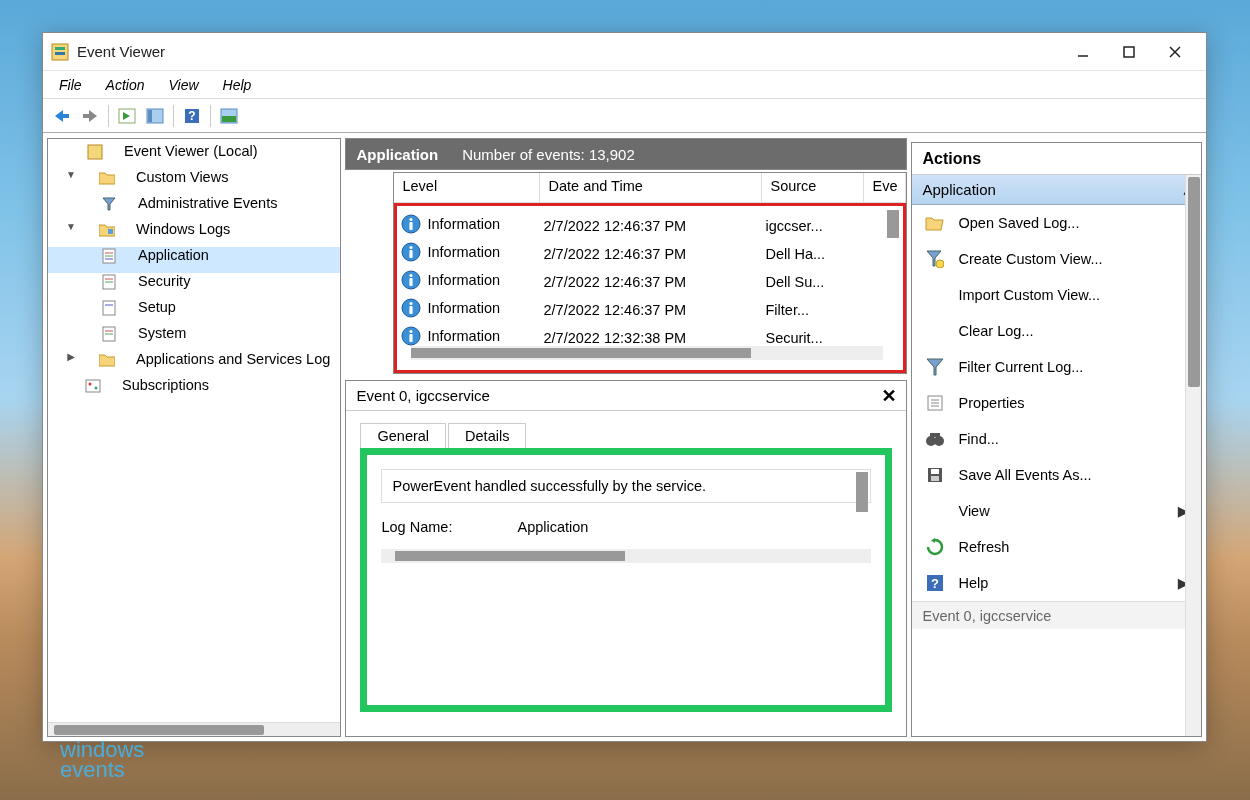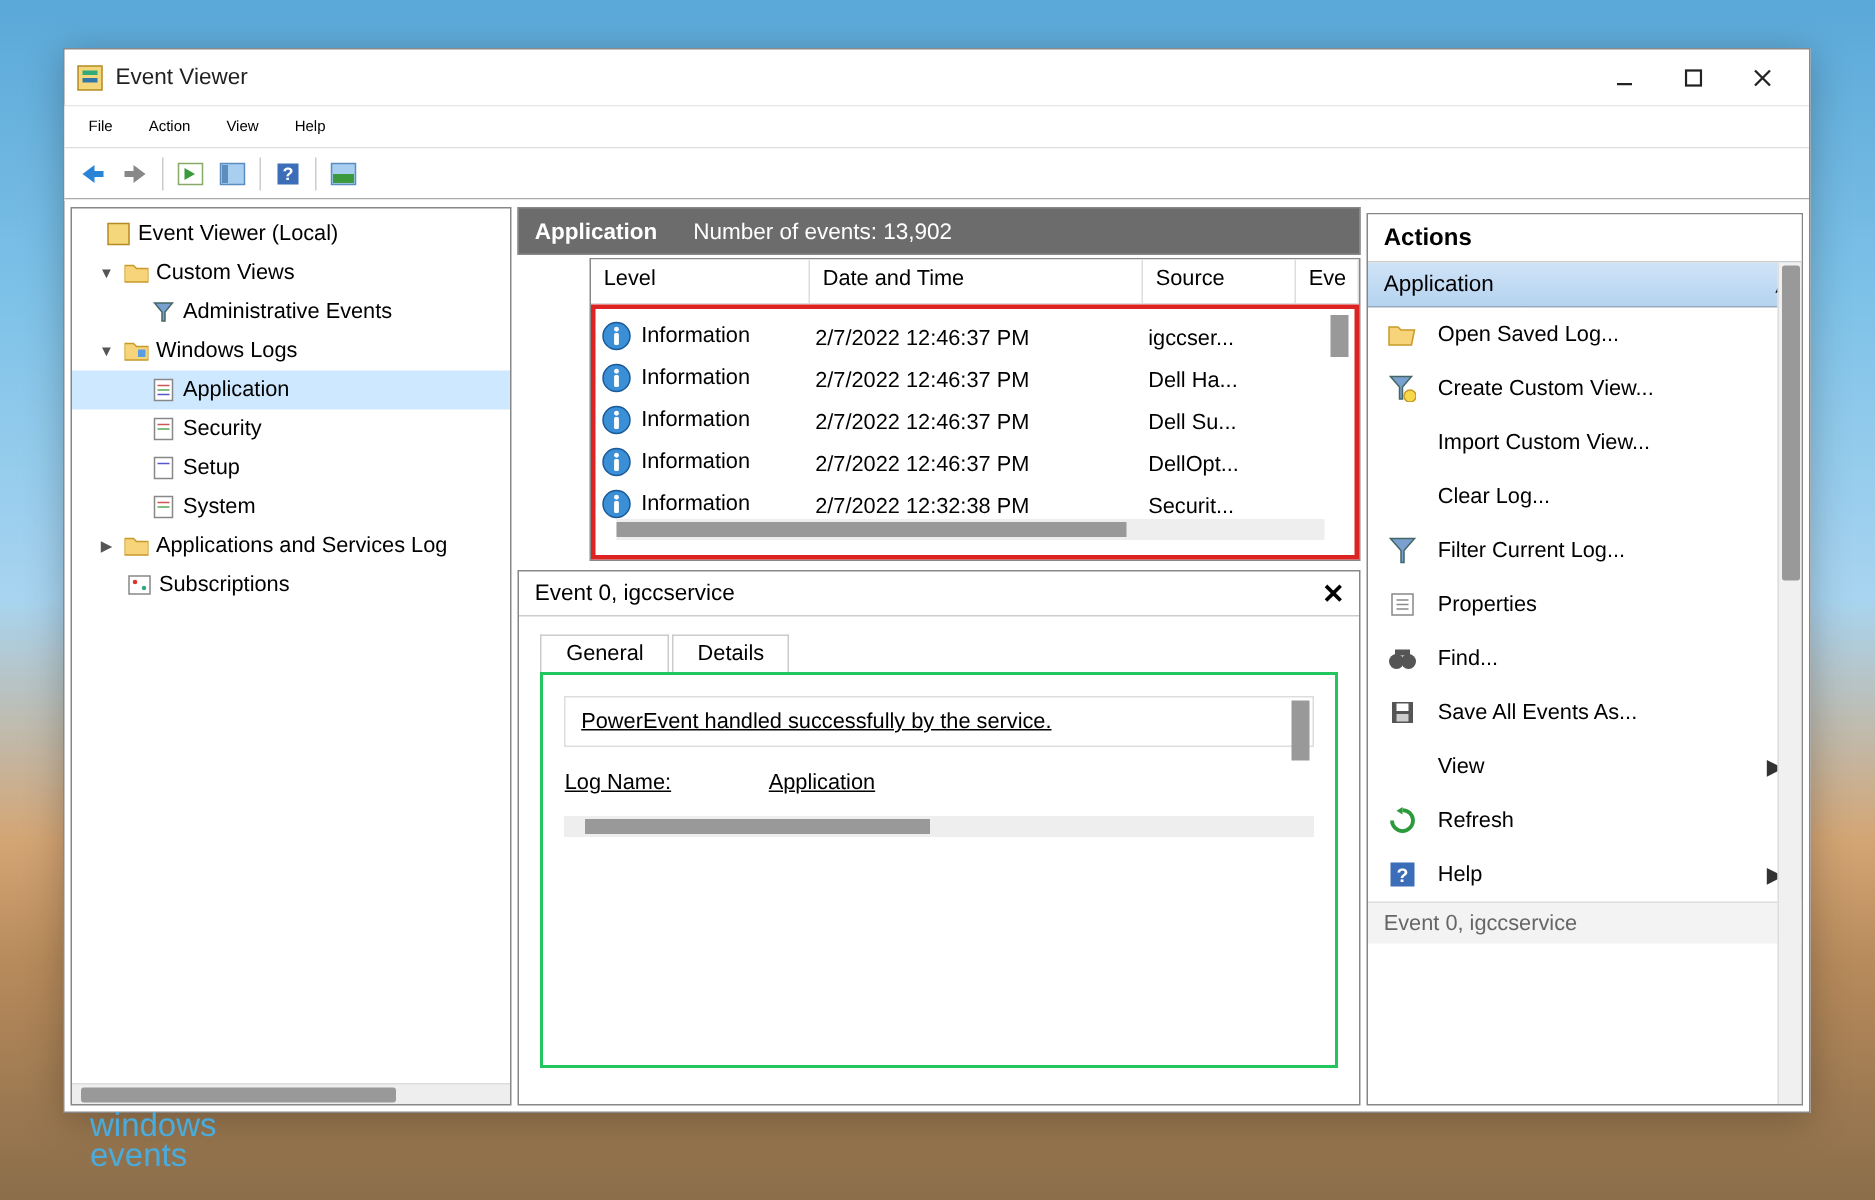"File" .menubar span { font-size: 10px -> 14px; font-style: none -> italic }
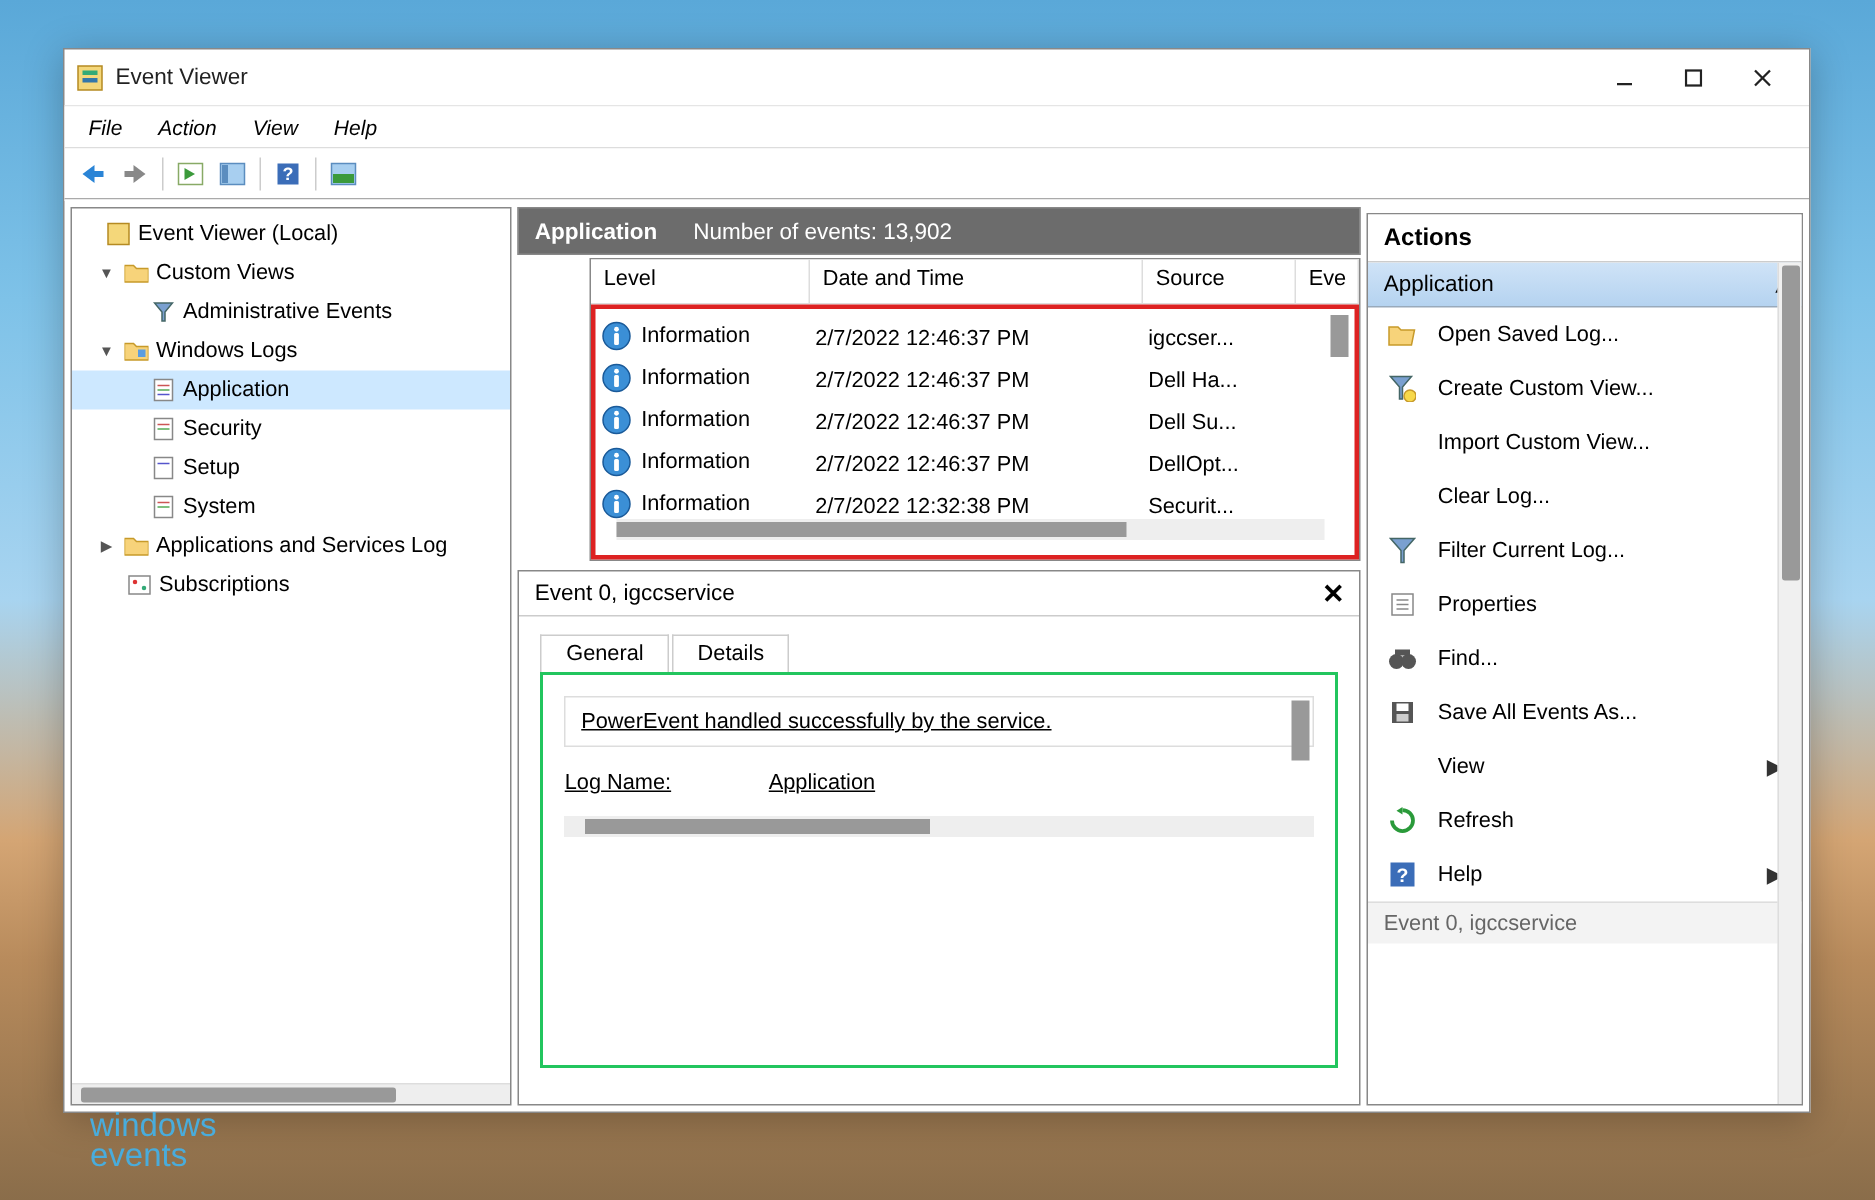"Event Viewer (Local)" .tree-row { align-items: center -> flex-start; gap: none -> 16px }
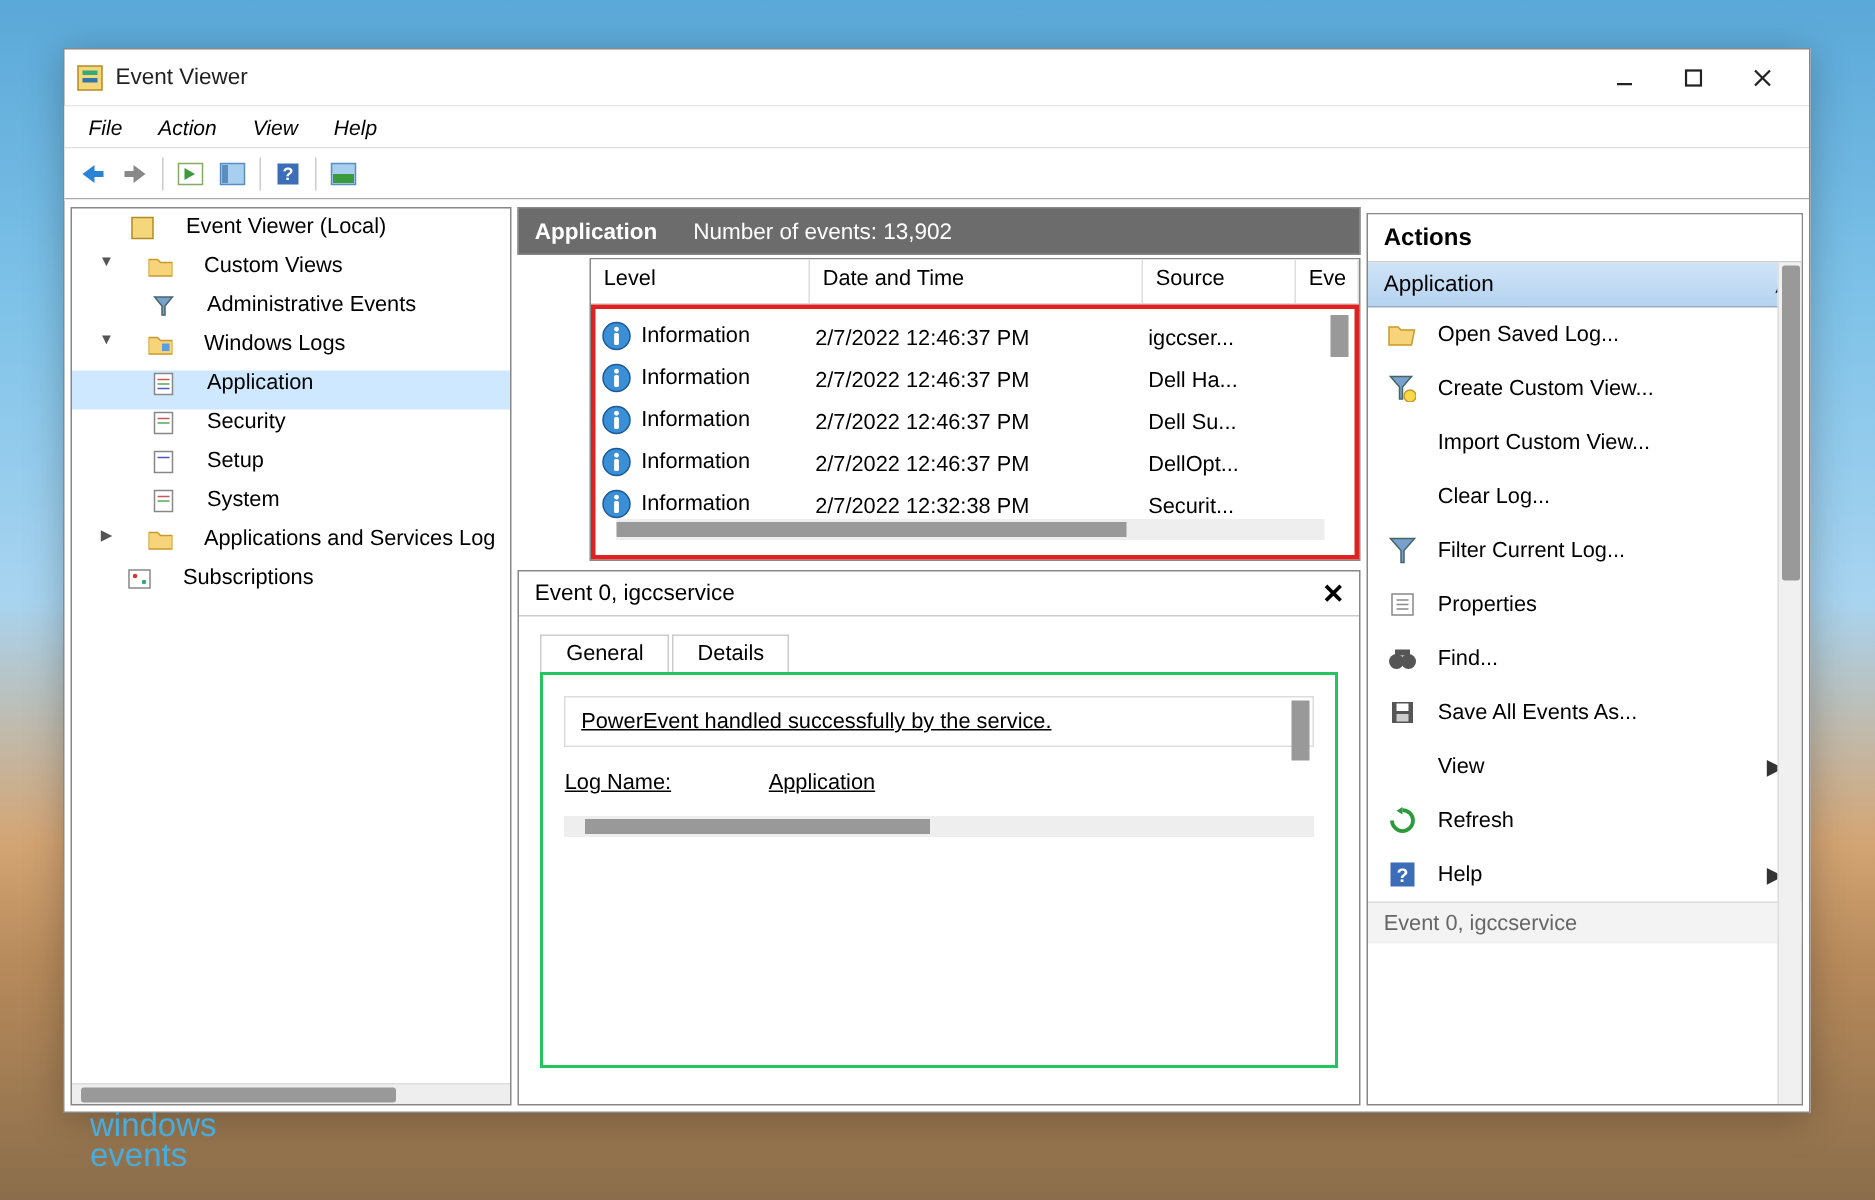"DellOpt..." div.c3 { text: DellOpt -> Filter }
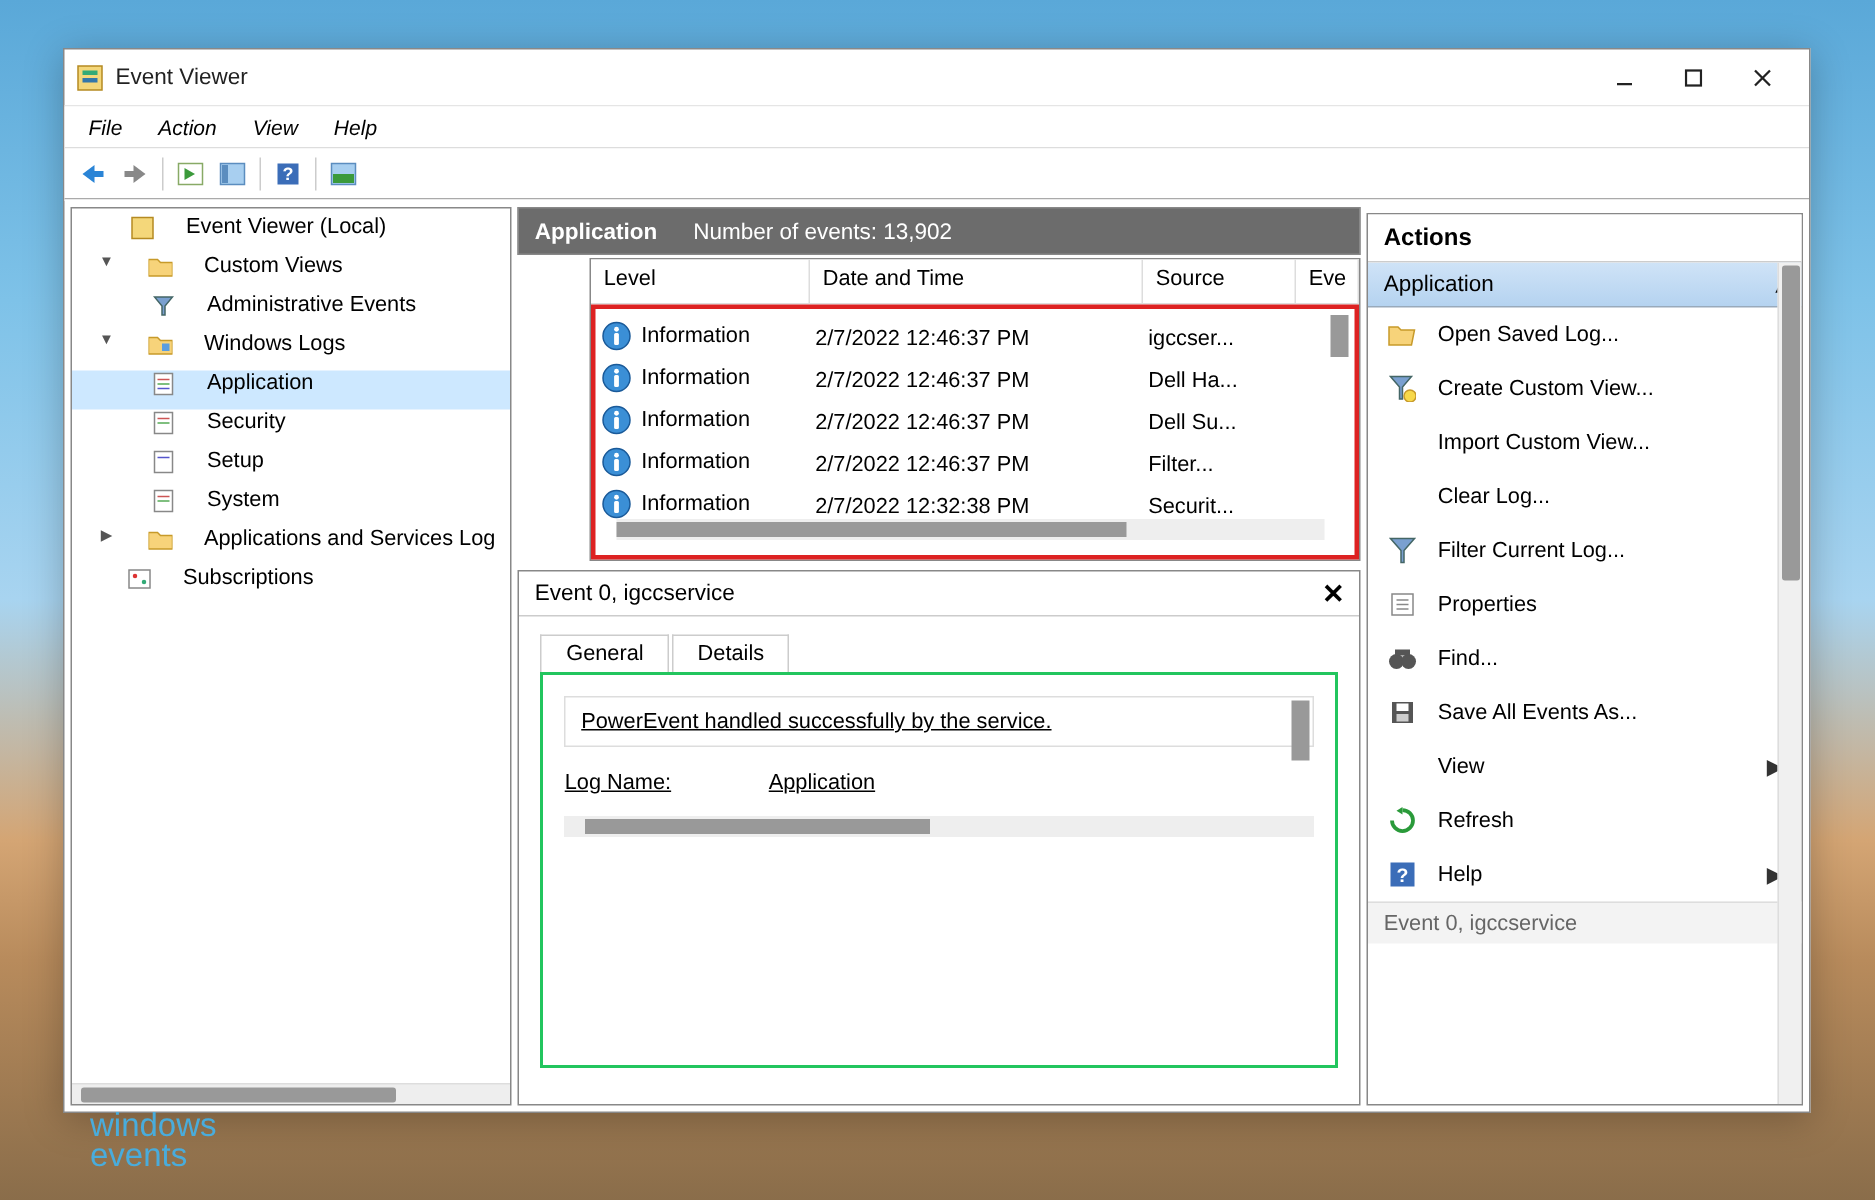"PowerEvent handled successfully by the" .tab-content { border: 2px solid #22c55e -> 7px solid #22c55e; text-decoration: underline -> none }
